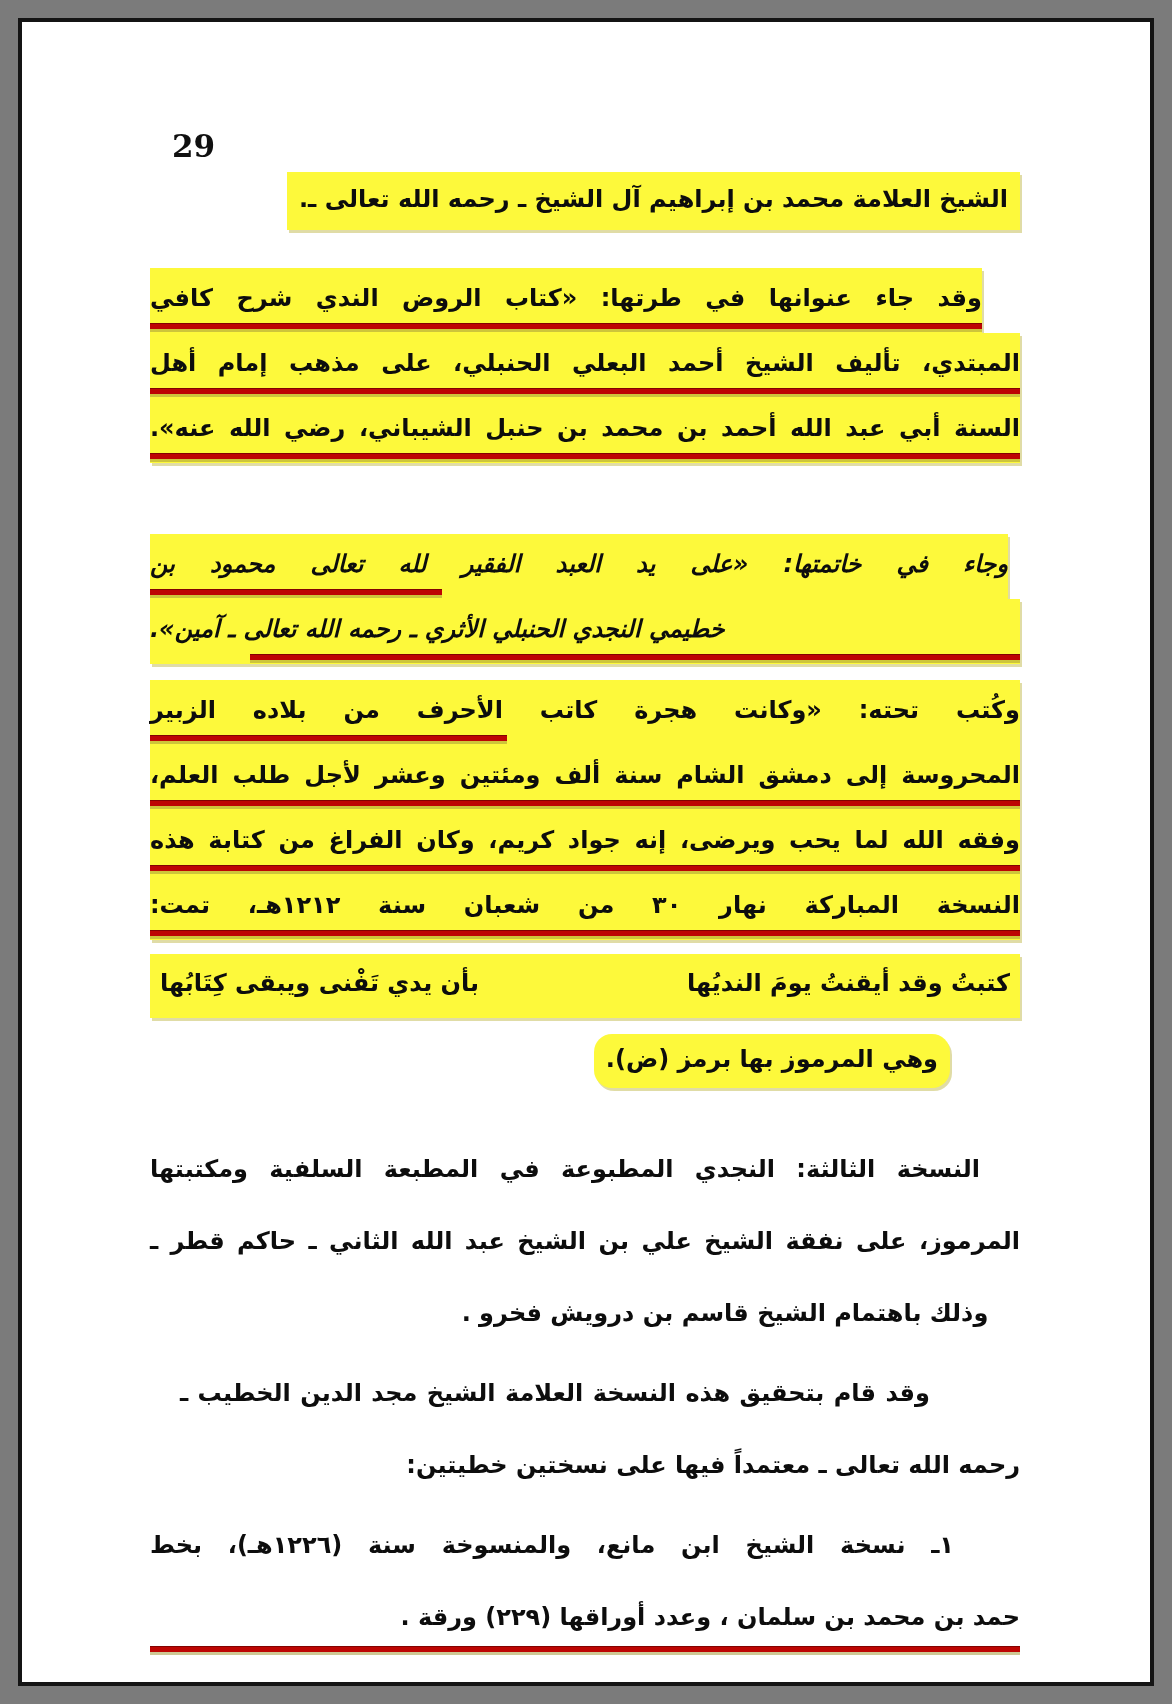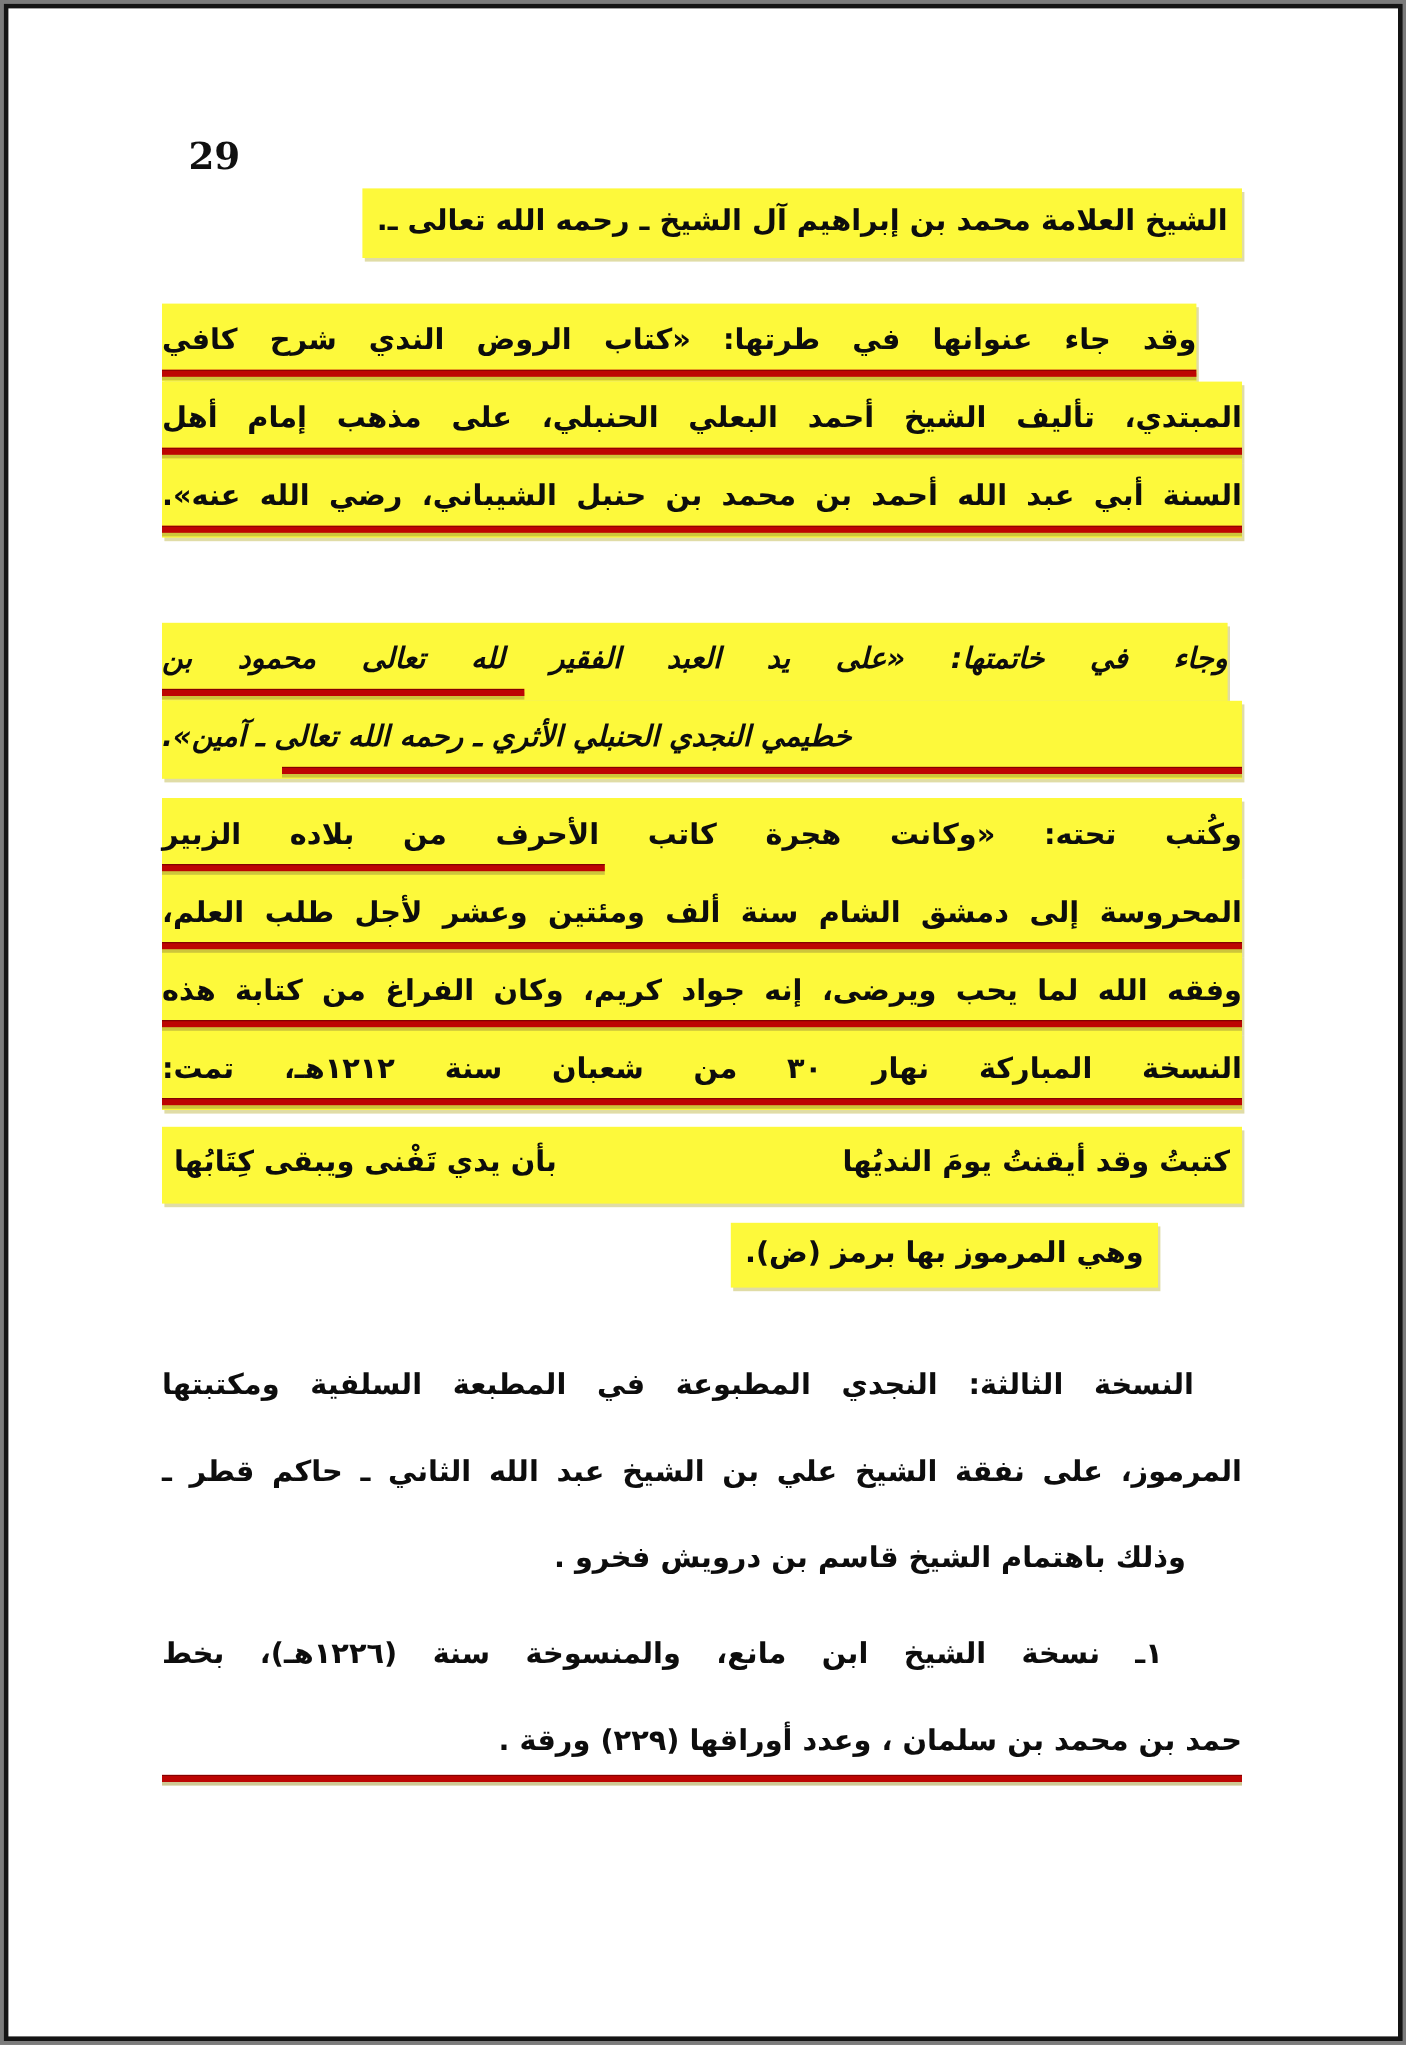"29" .outer { padding: 3px -> 18px }
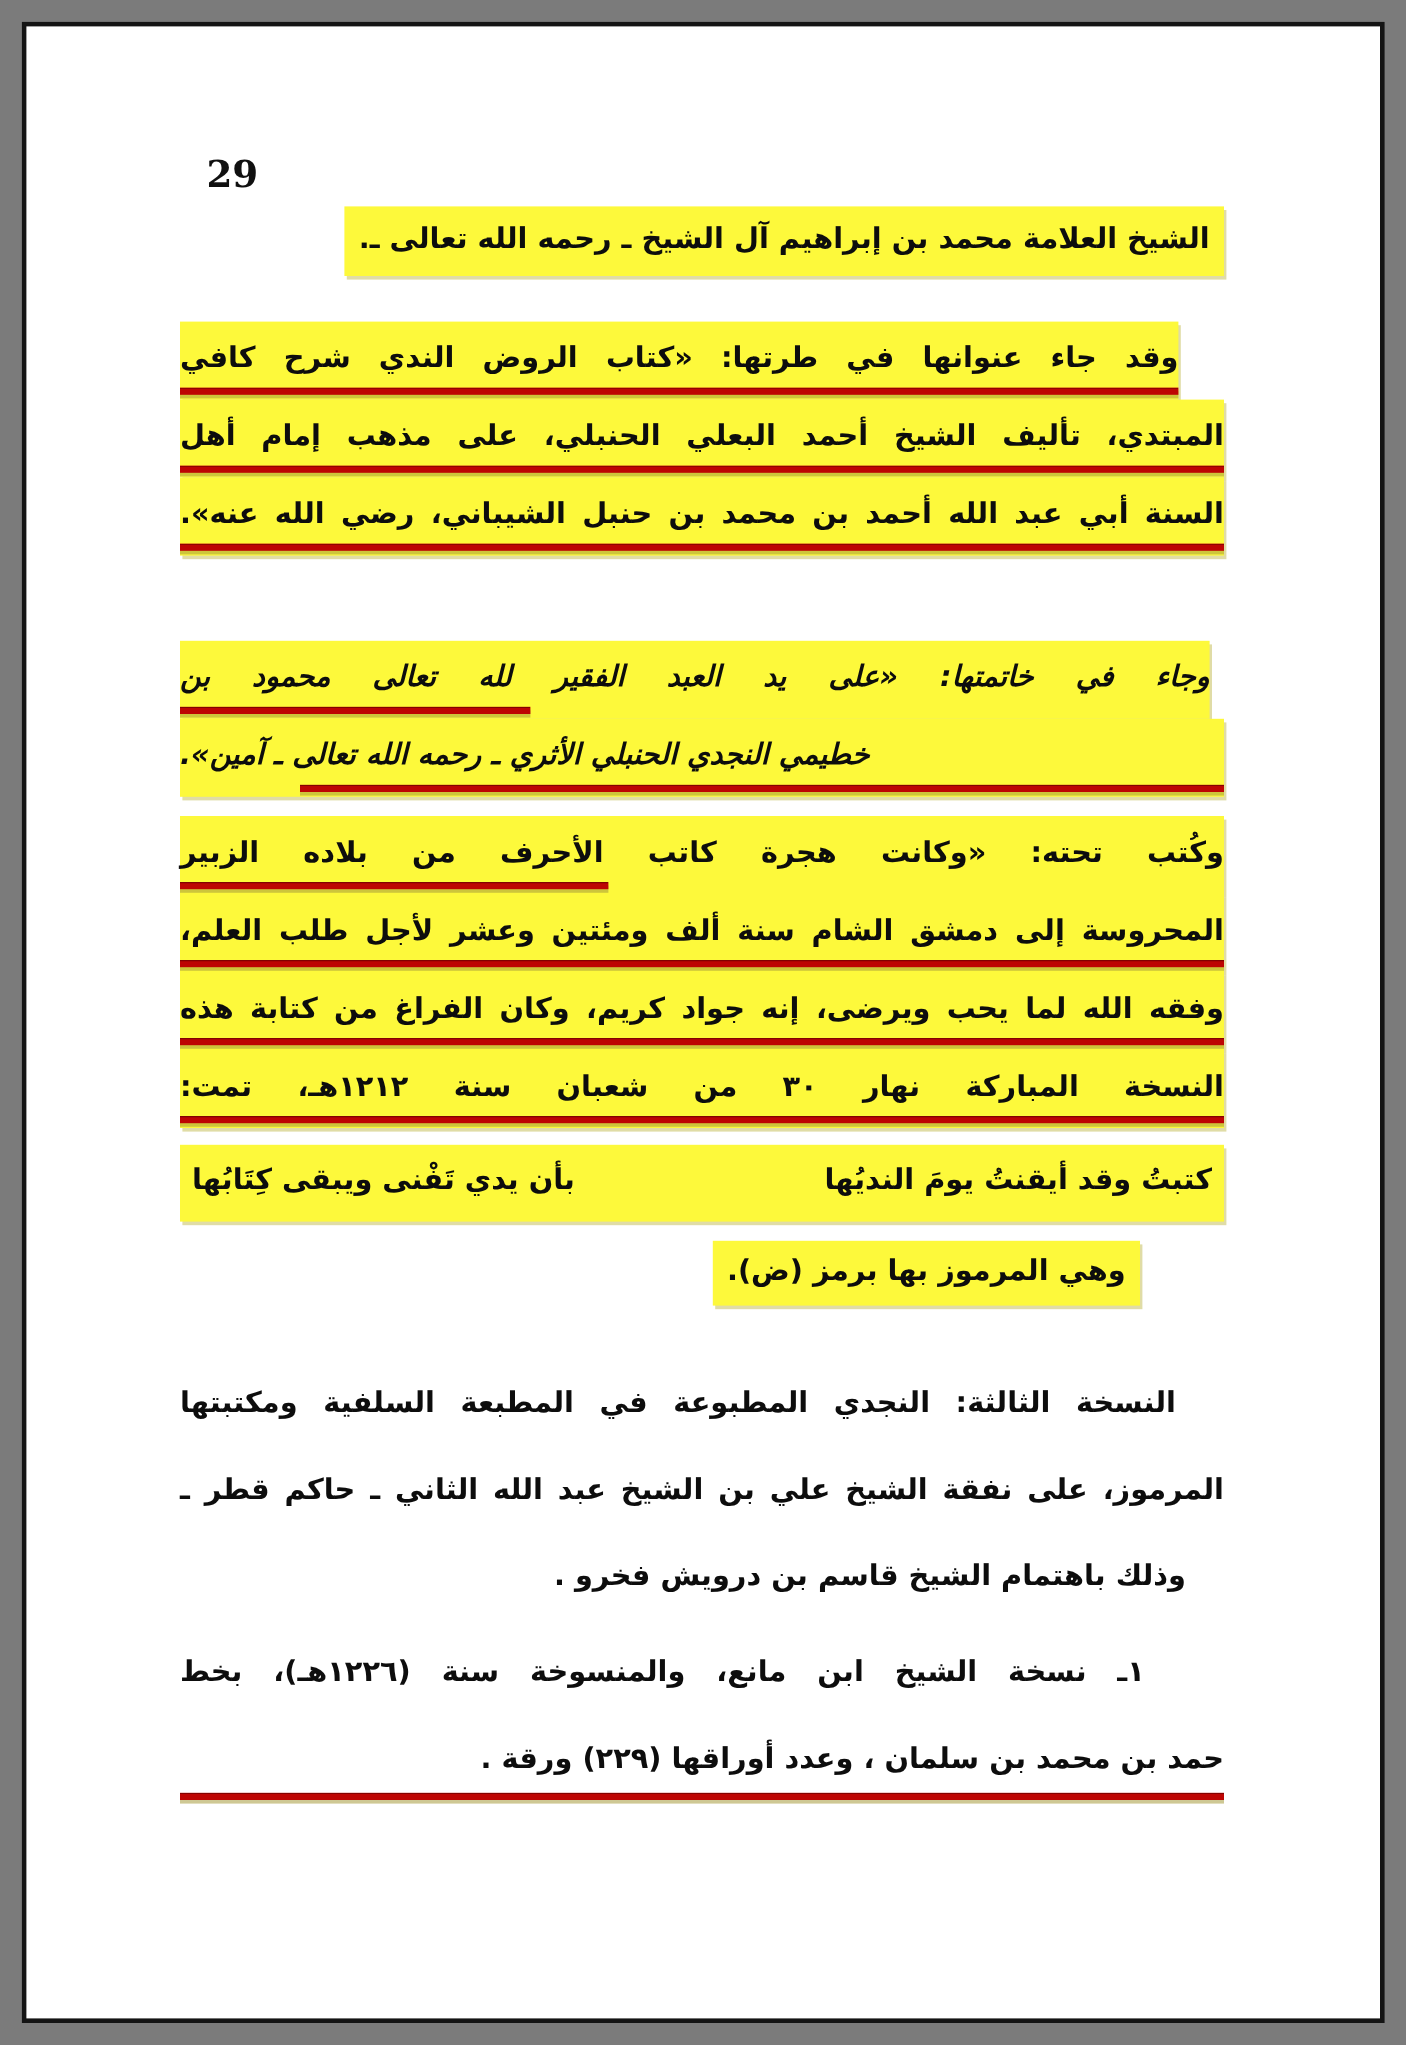"وهي المرموز بها برمز (ض)." .symbol-note { border-radius: none -> 18px }
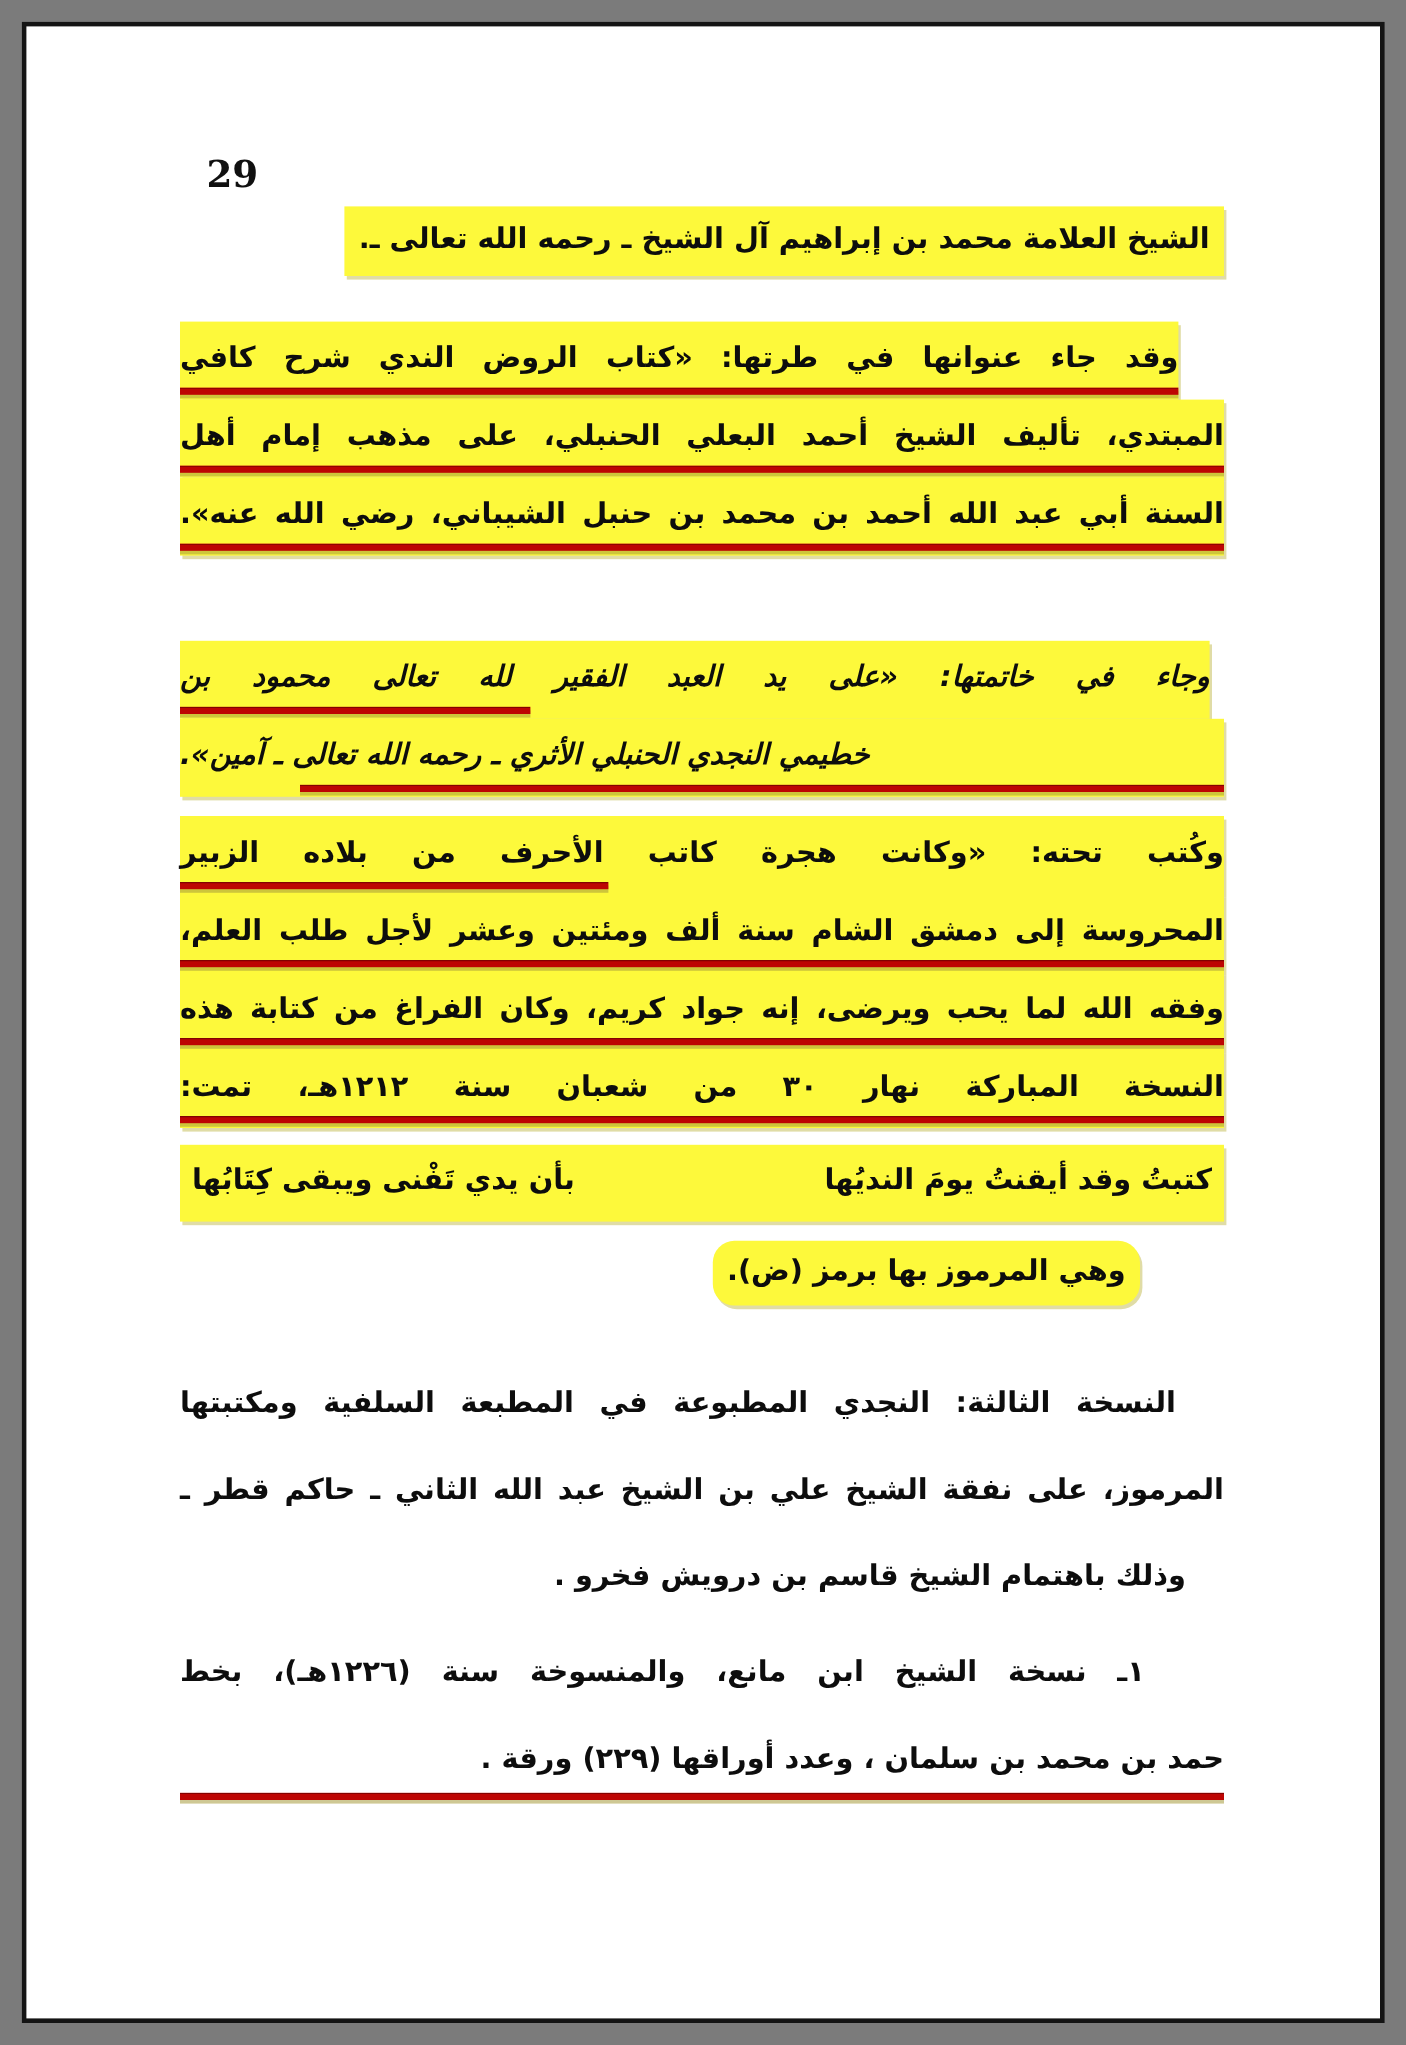"وقد قام بتحقيق هذه النسخة" div.para { html: none -> <div> <div>وقد قام بتحقيق هذه النسخة العلامة الشيخ مجد الدين الخطيب ـ</div> <div>رحمه الله تعالى ـ معتمداً فيها على نسختين خطيتين:</div> </div> }
